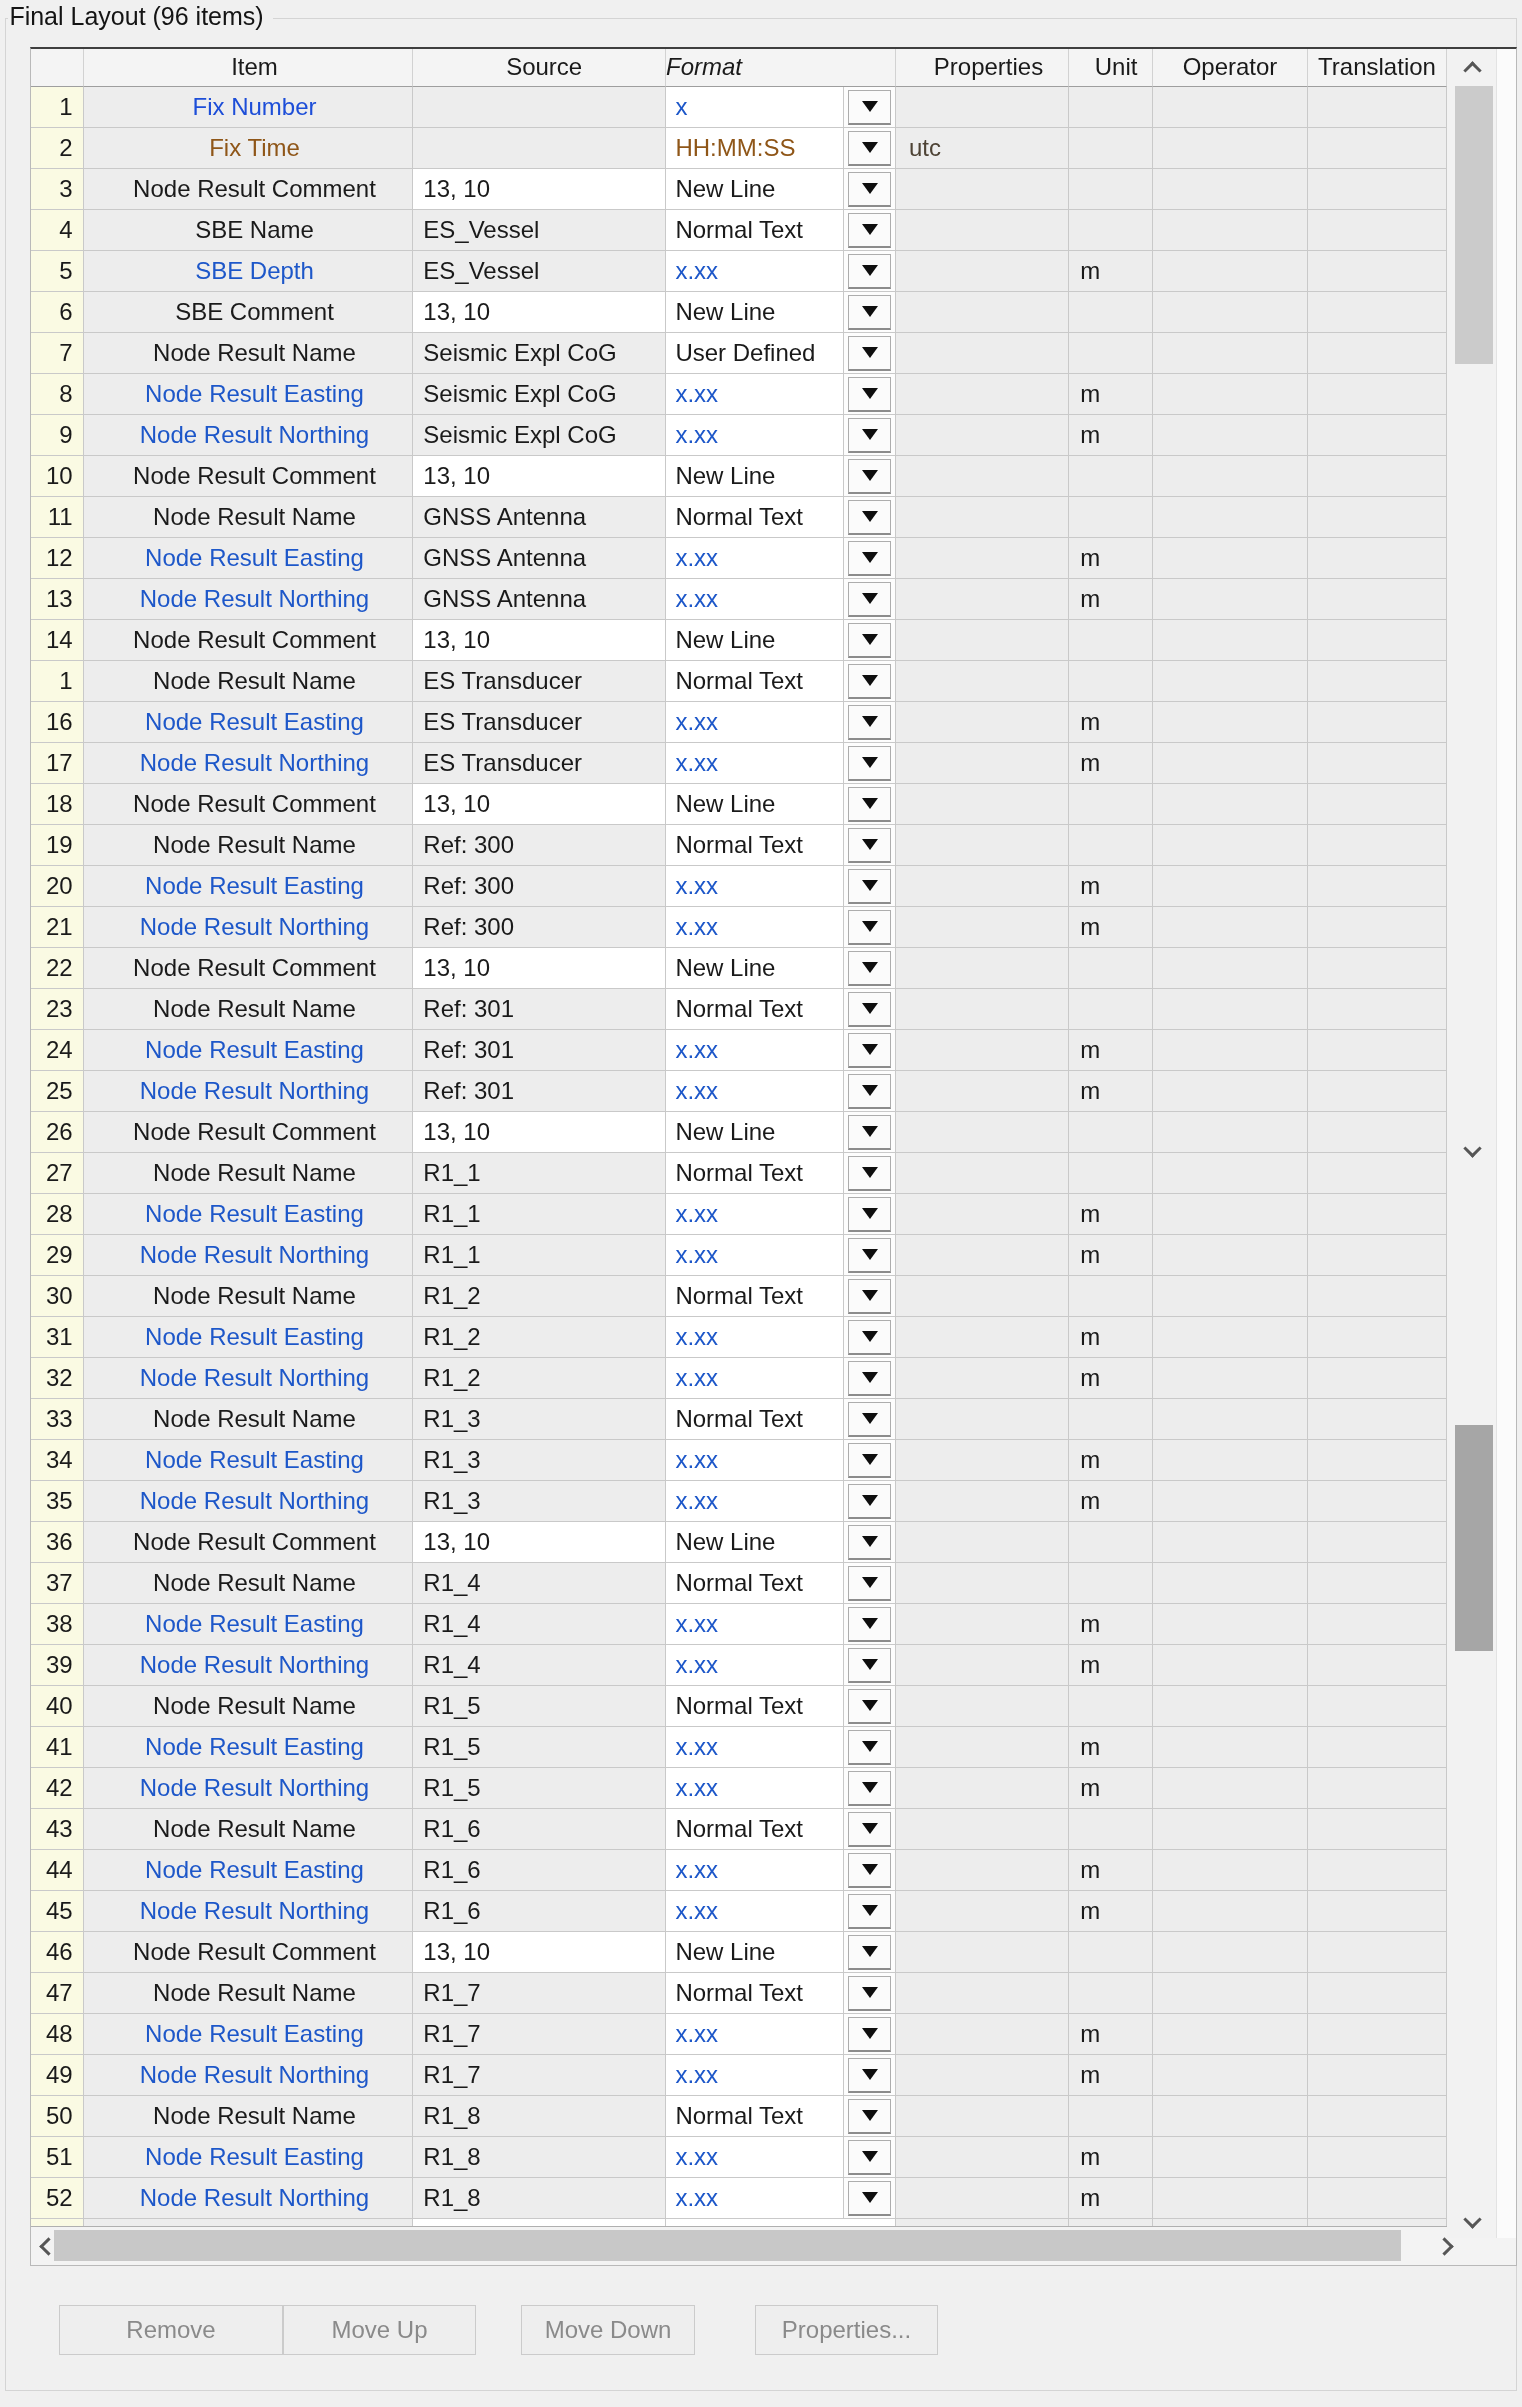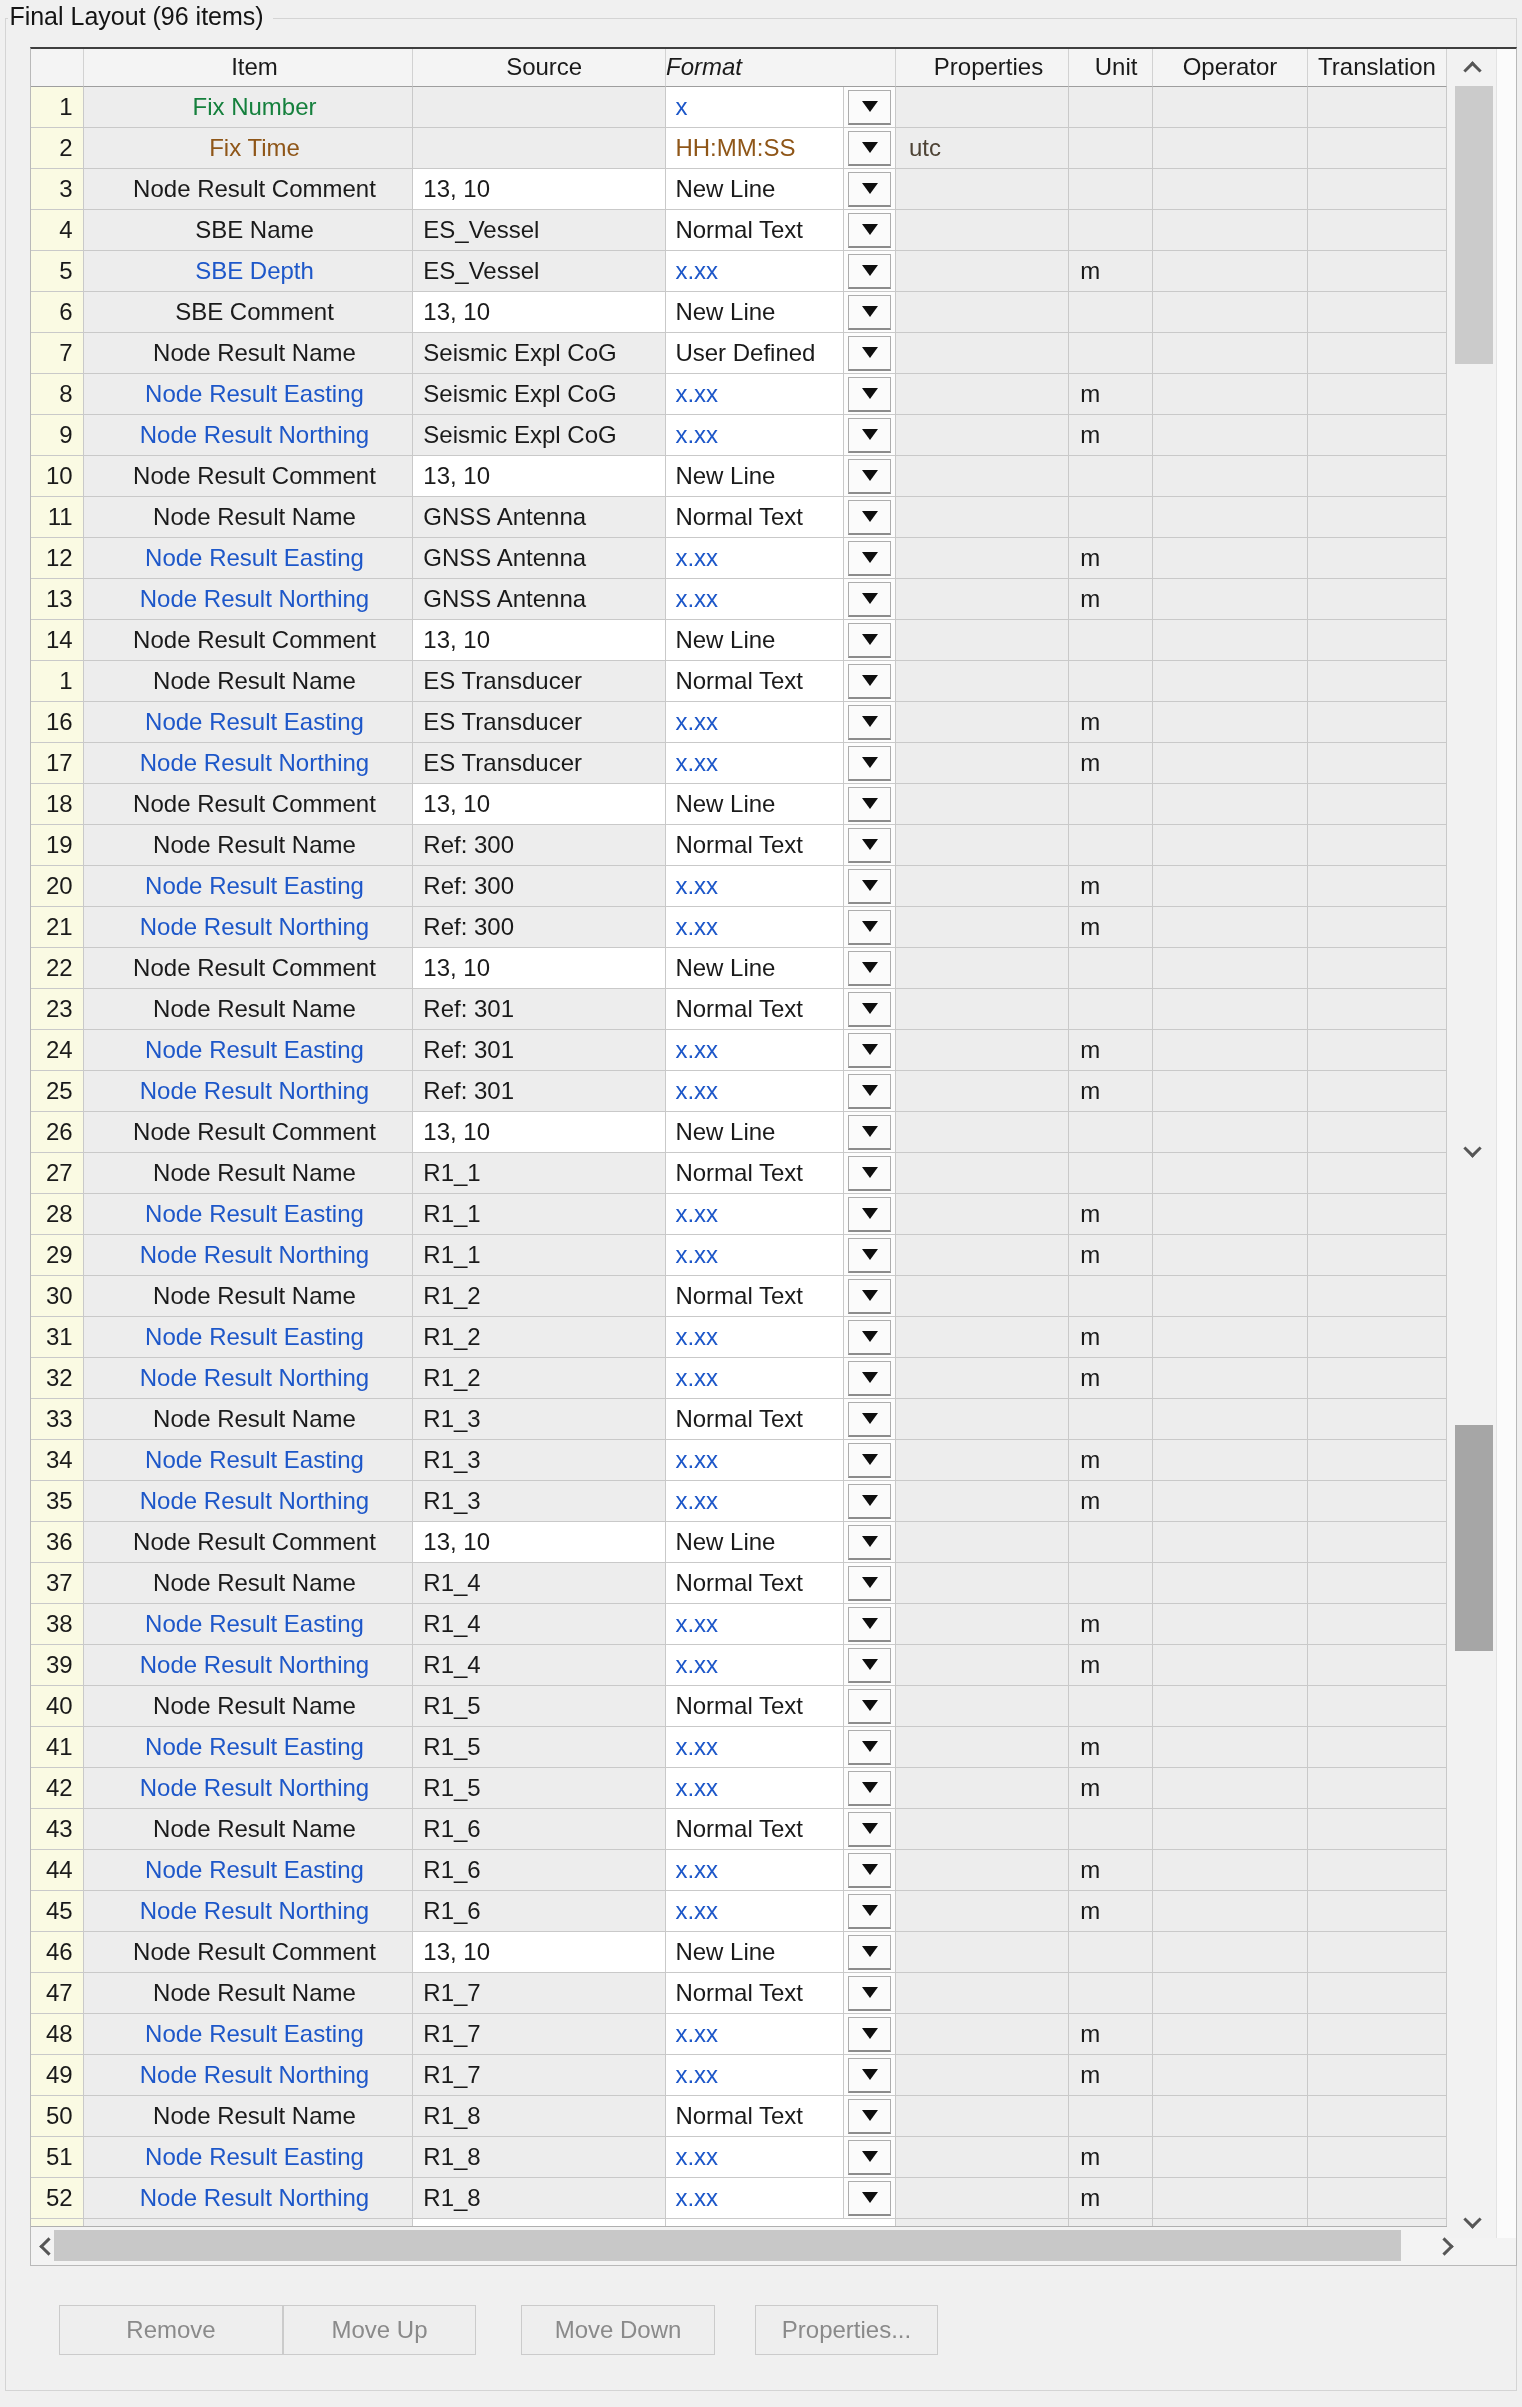"Fix Number" div.cell { color: #15803d -> #1d4ed8 }
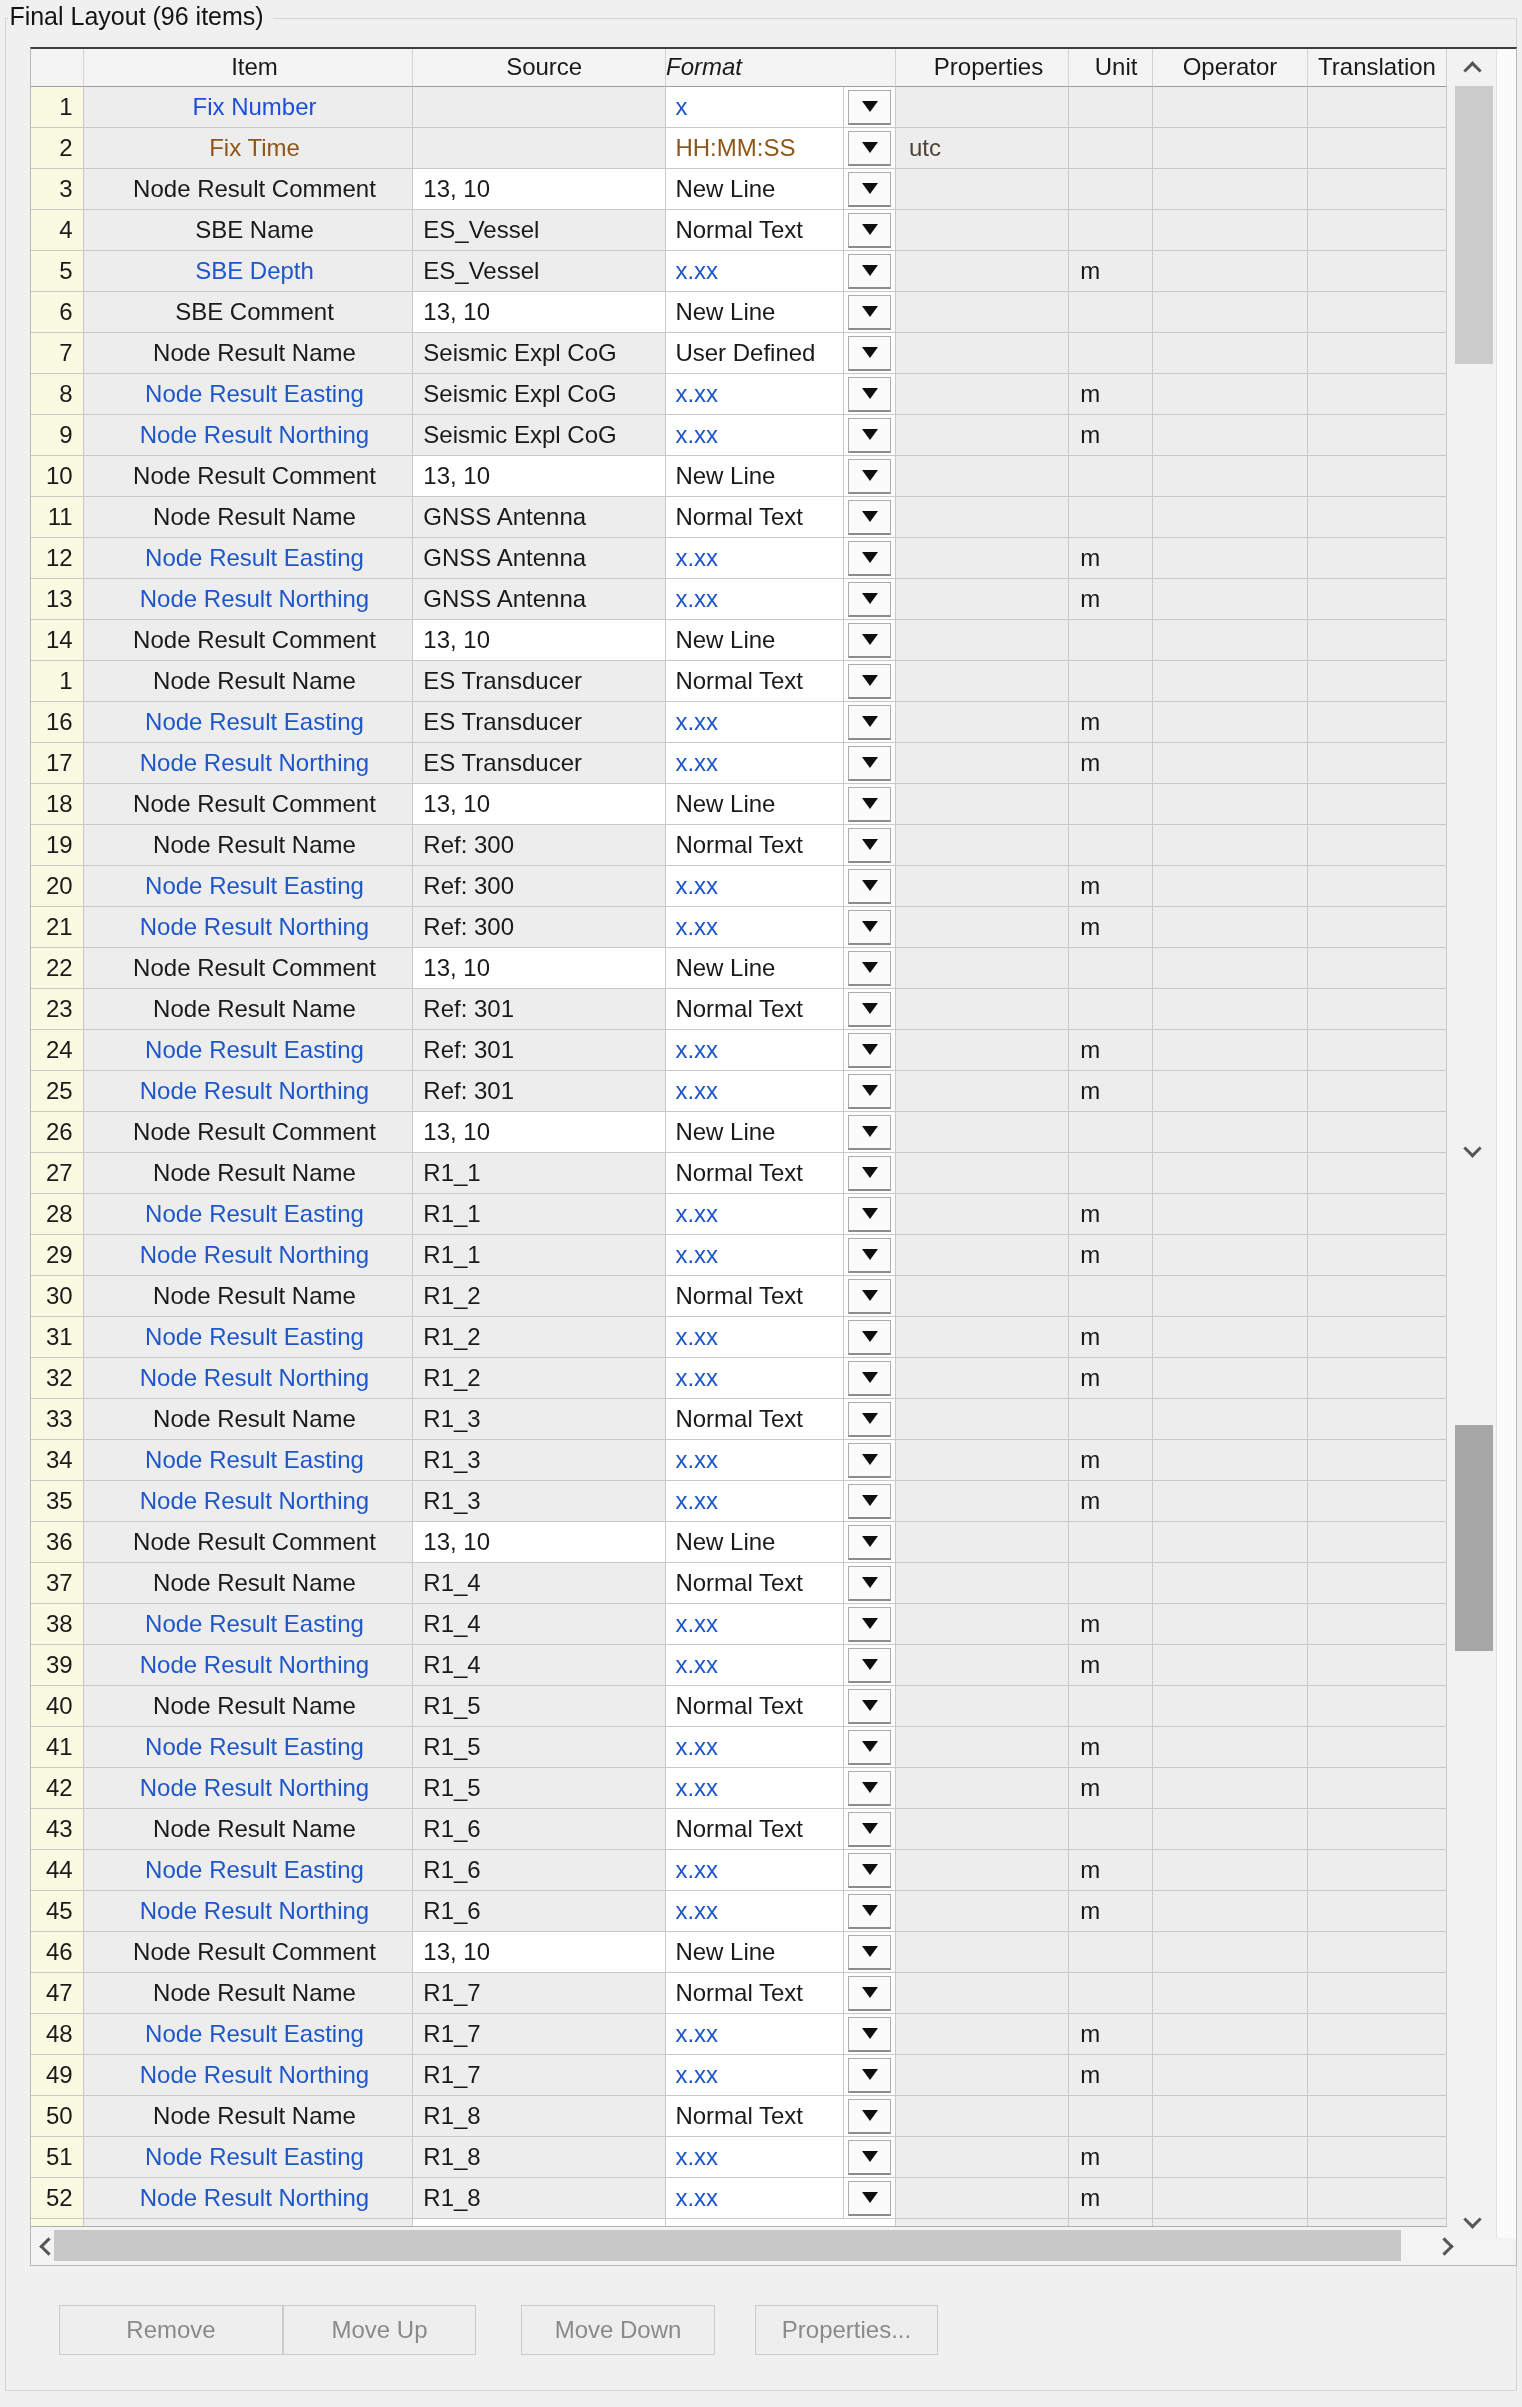"Move Down" button.btn { width: 194px -> 174px }
